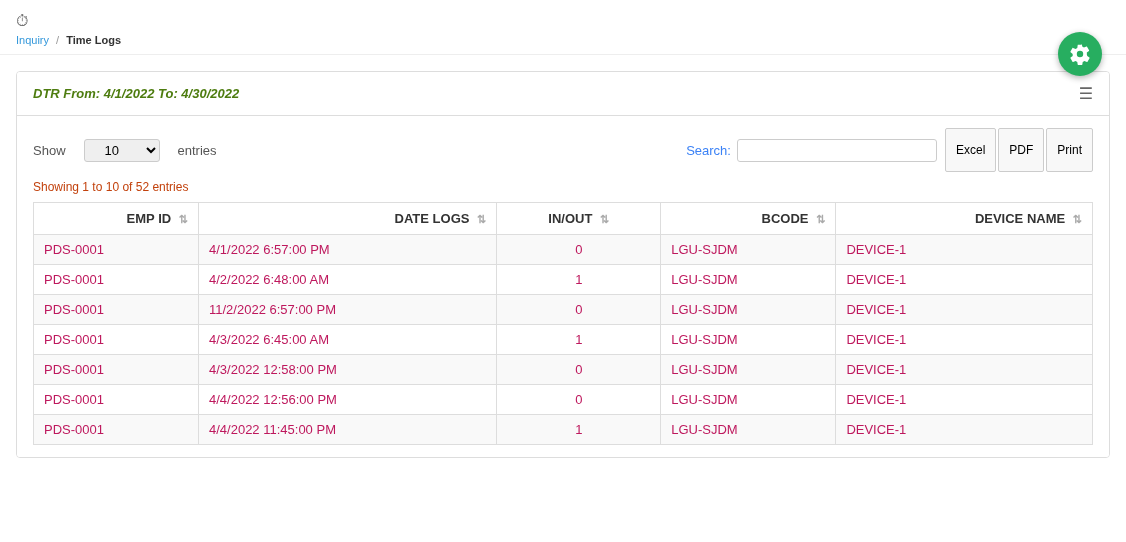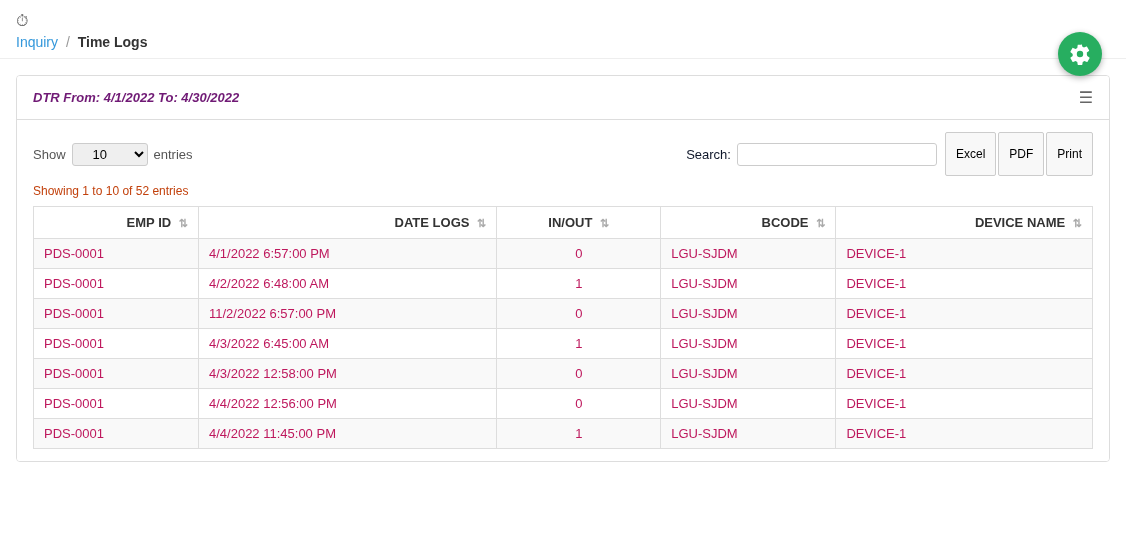"Inquiry / Time Logs" .breadcrumb { font-size: 14px -> 11px }
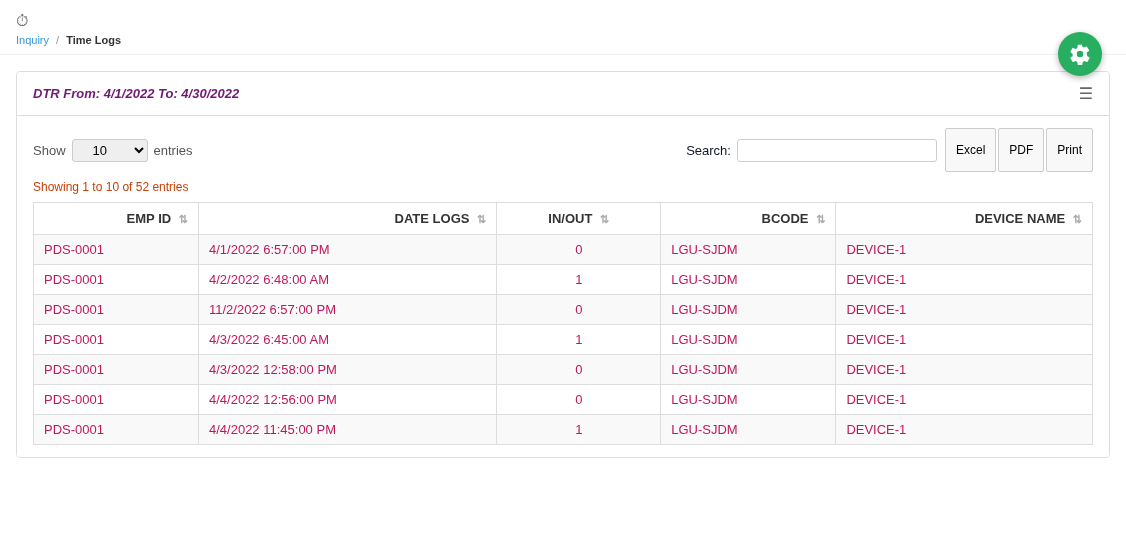"DTR From: 4/1/2022 To: 4/30/2022" .card-header-title { color: #701a75 -> #4d7c0f }
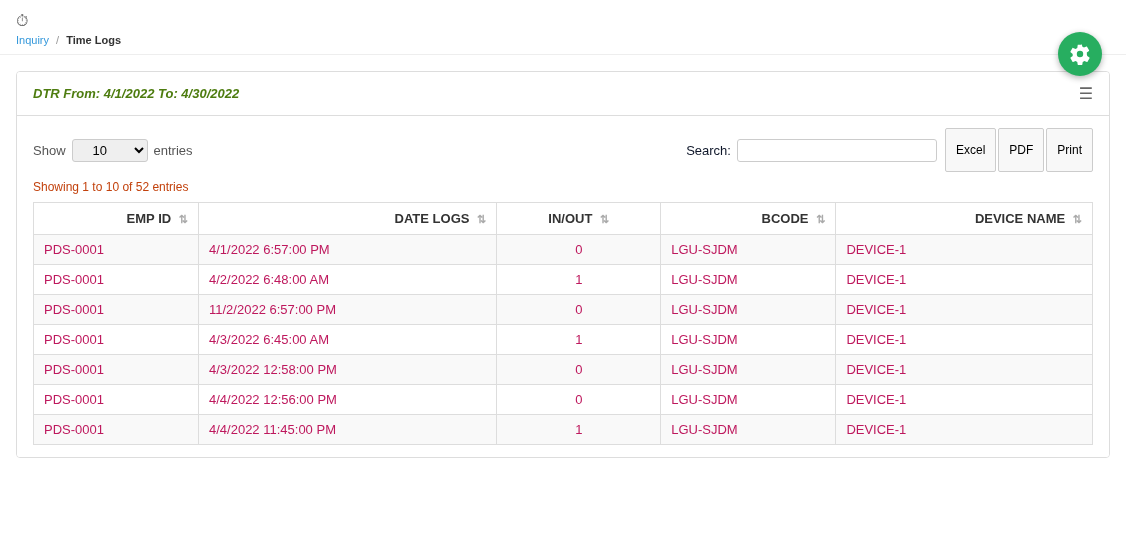"Show" .show-entries { gap: 6px -> 18px }
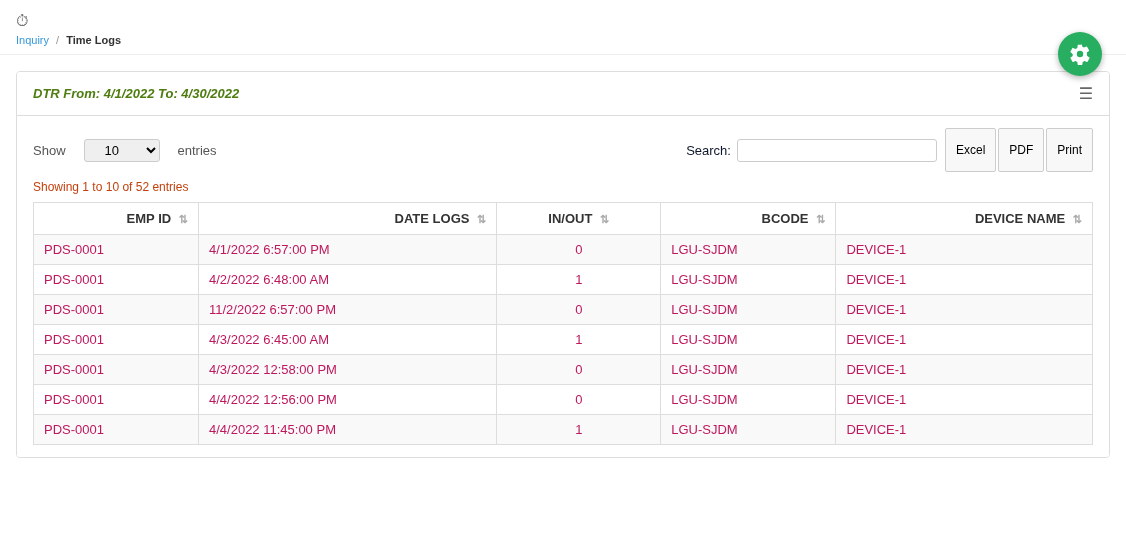"Search:" .search-bar label { color: #0f172a -> #3b82f6 }
